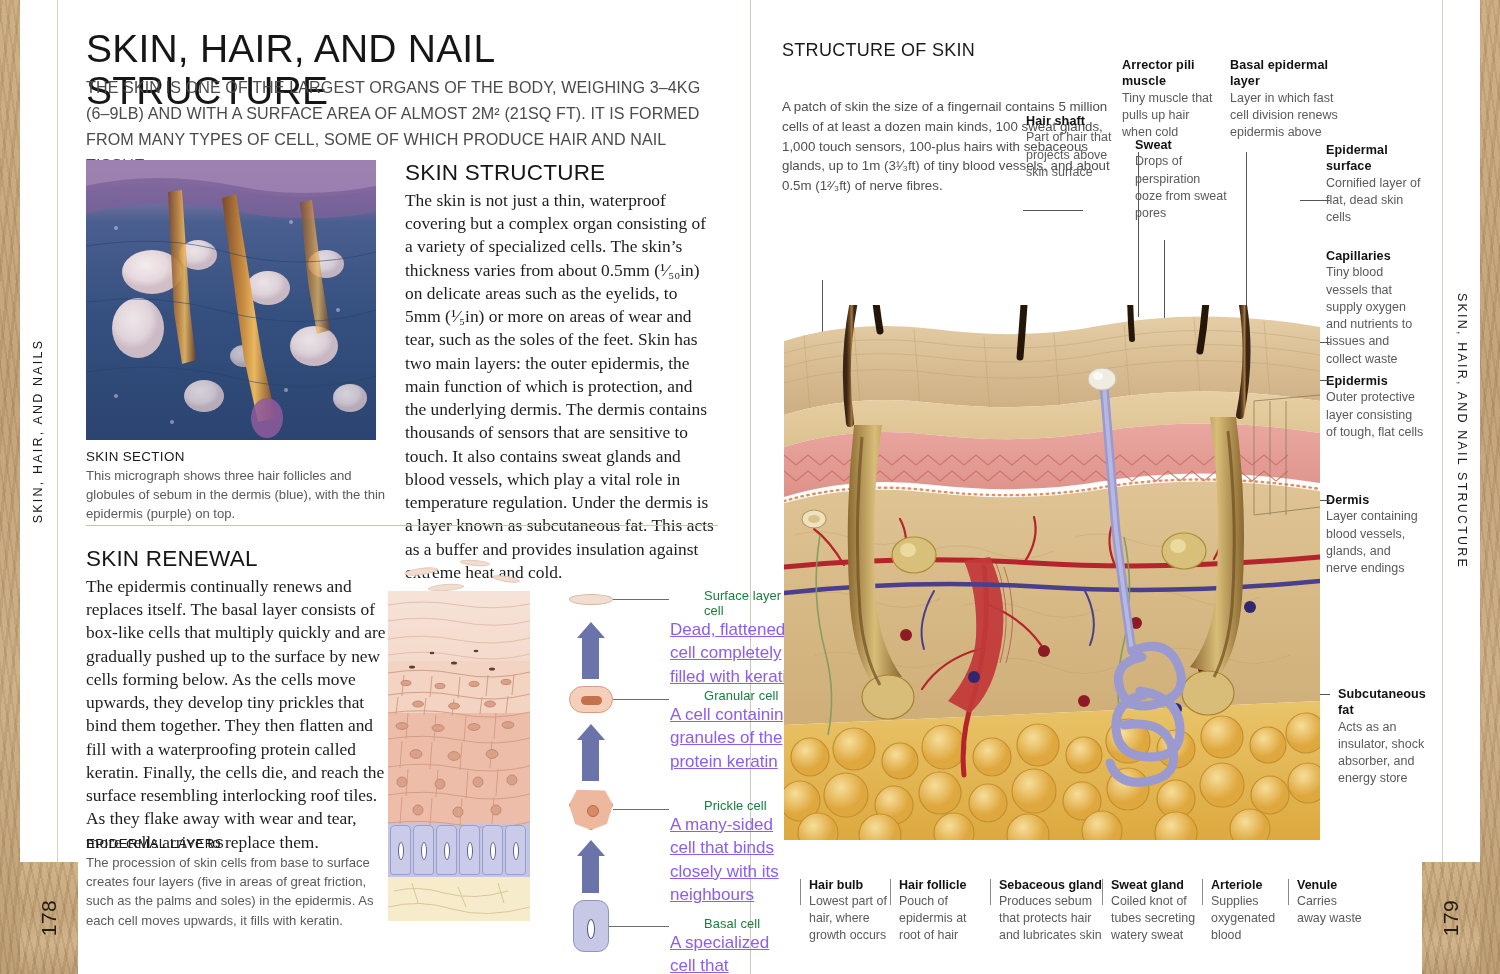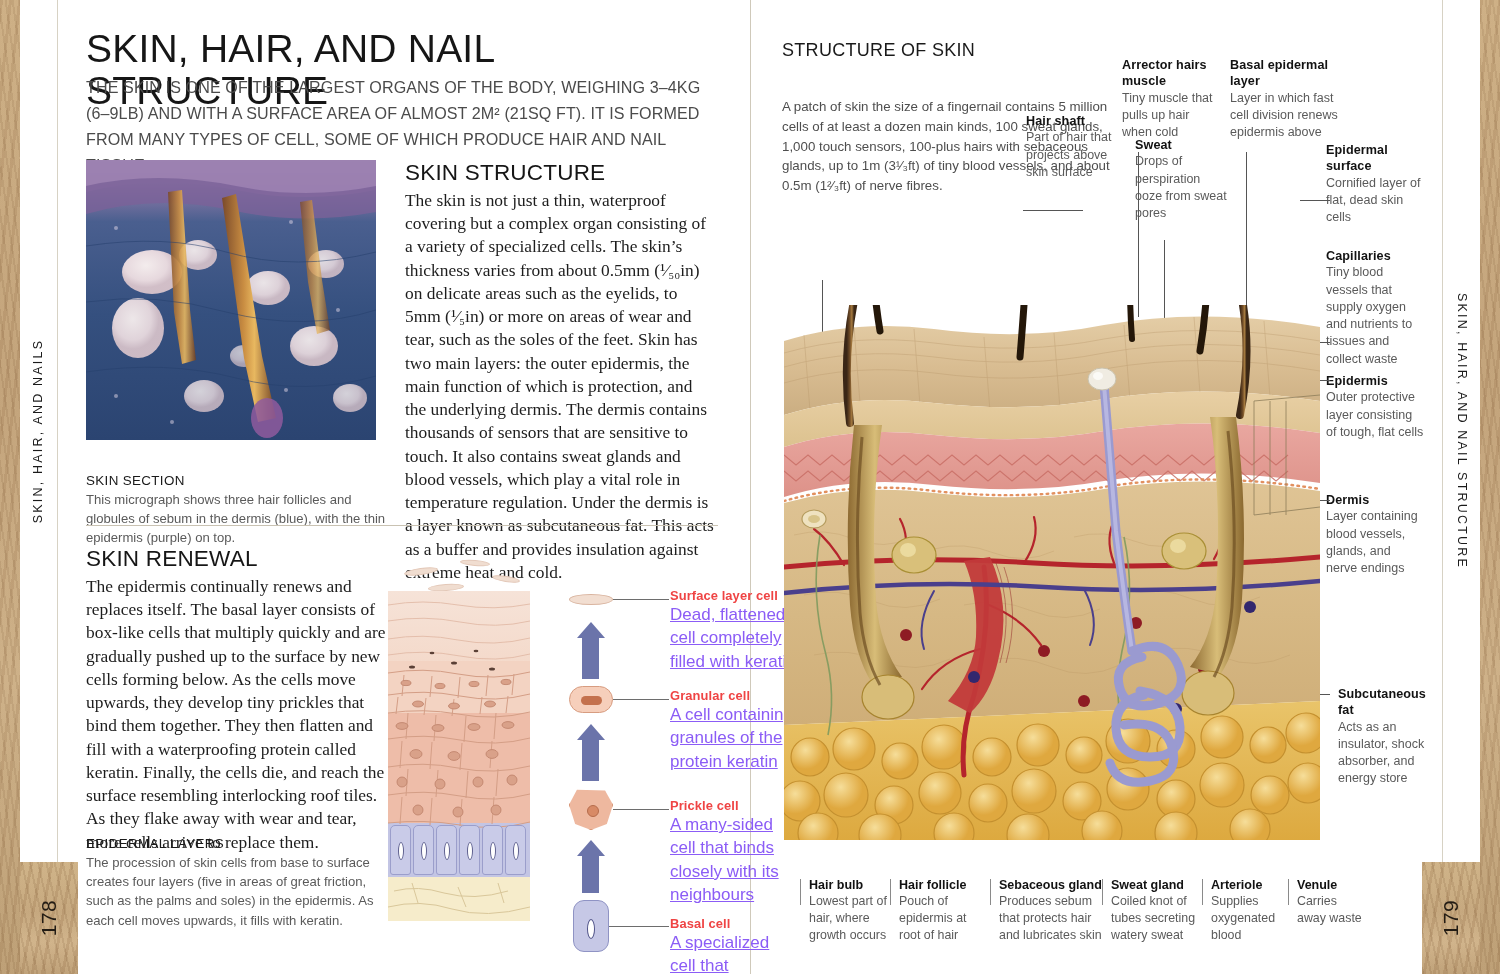"Arrector hairs muscle" div.lbl-t { text: hairs -> pili }
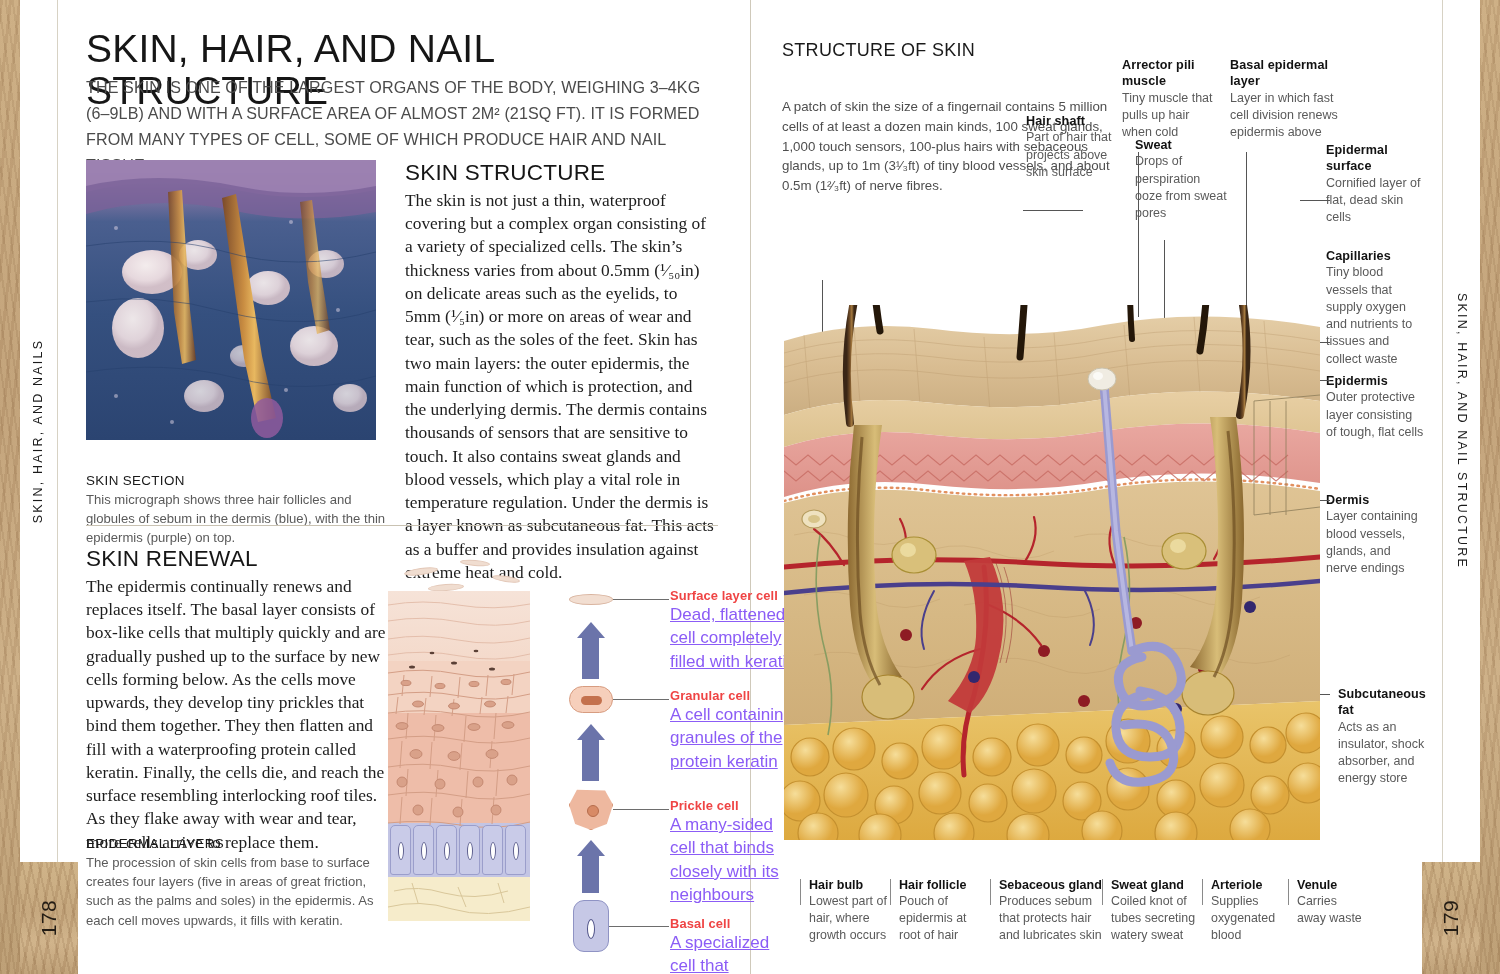"SKIN SECTION" .skin-section-cap { margin-top: 24px -> none }
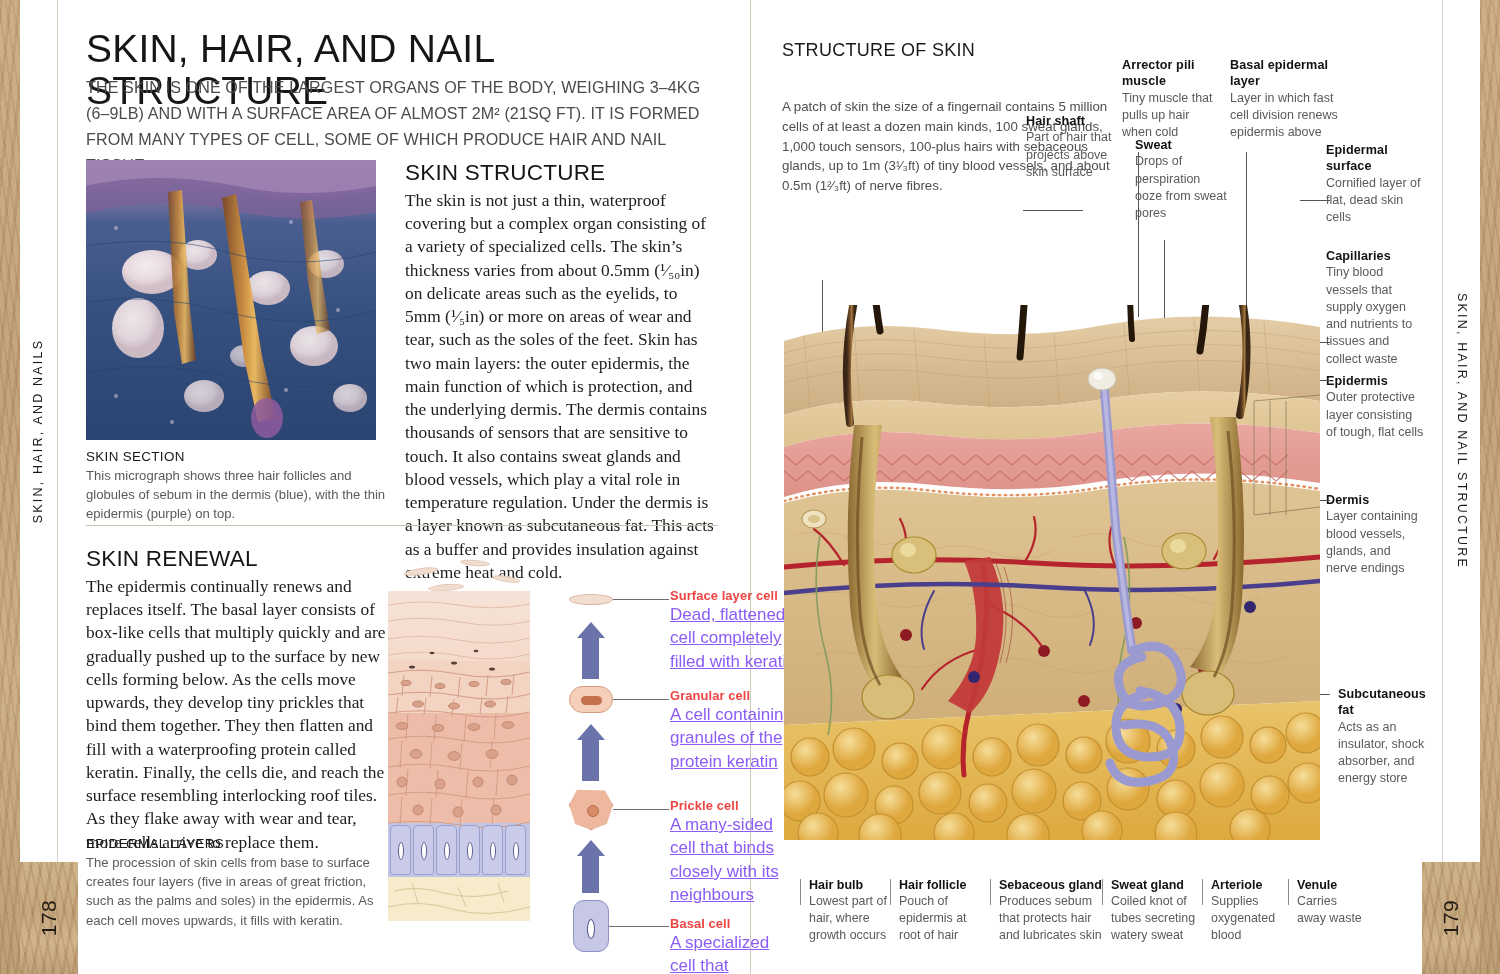"Surface layer cell" .cl-title { color: #ef4444 -> #15803d; font-weight: bold -> normal; margin-left: none -> 34px }
